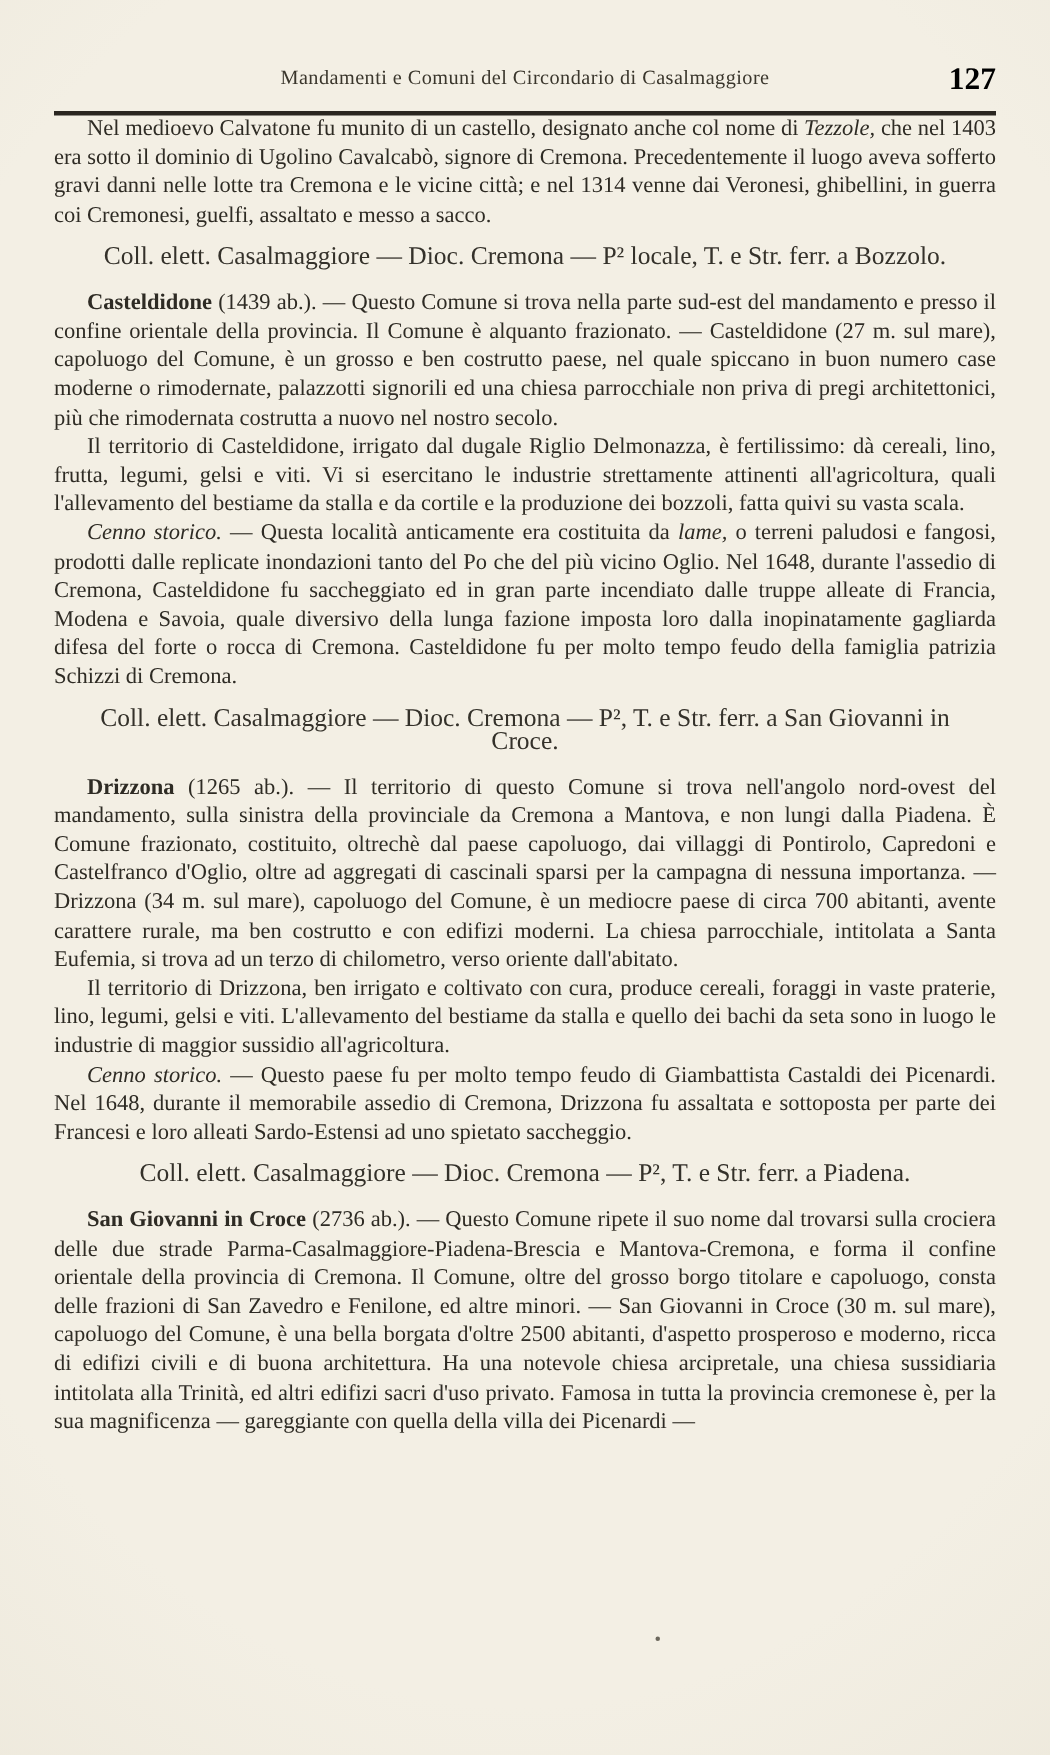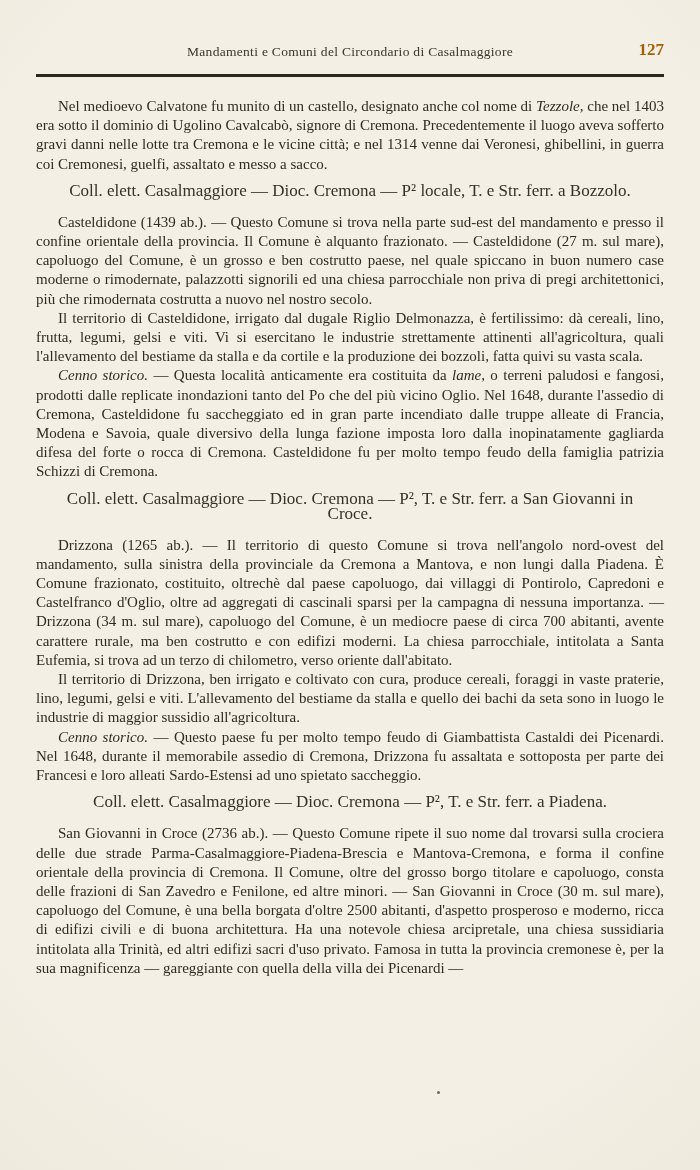"127" .page-number { color: #a16207 -> #000000; font-size: 17px -> 21px }
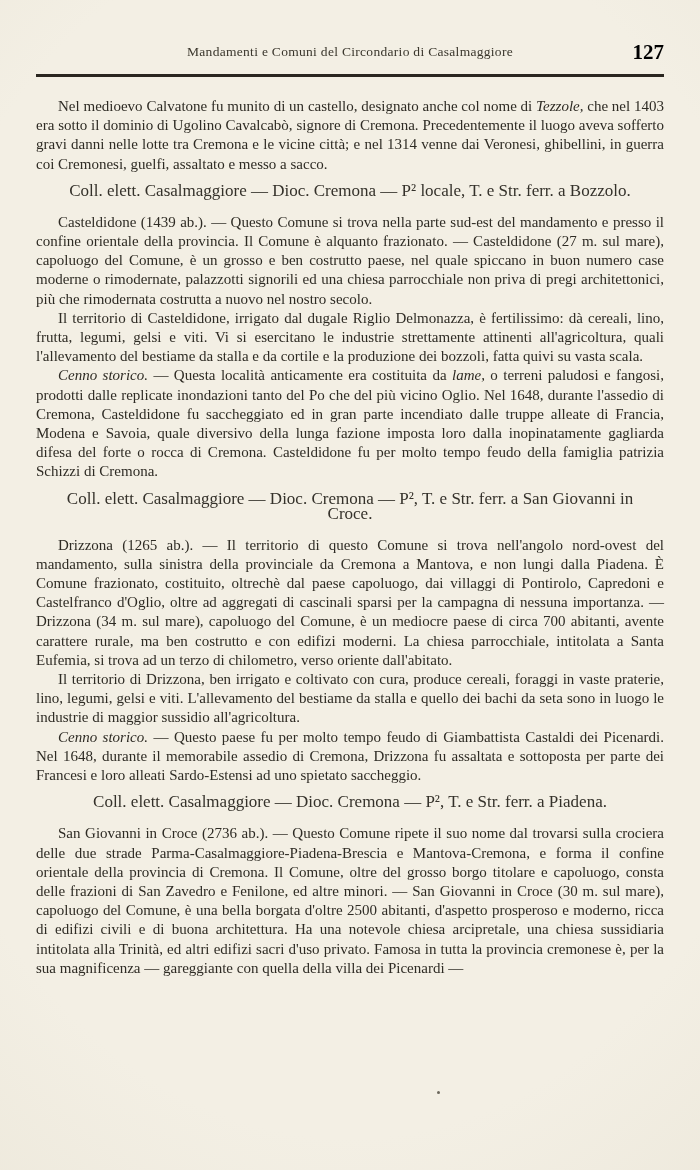"Nel medioevo Calvatone fu munito" .page-body { margin-top: 20px -> none }
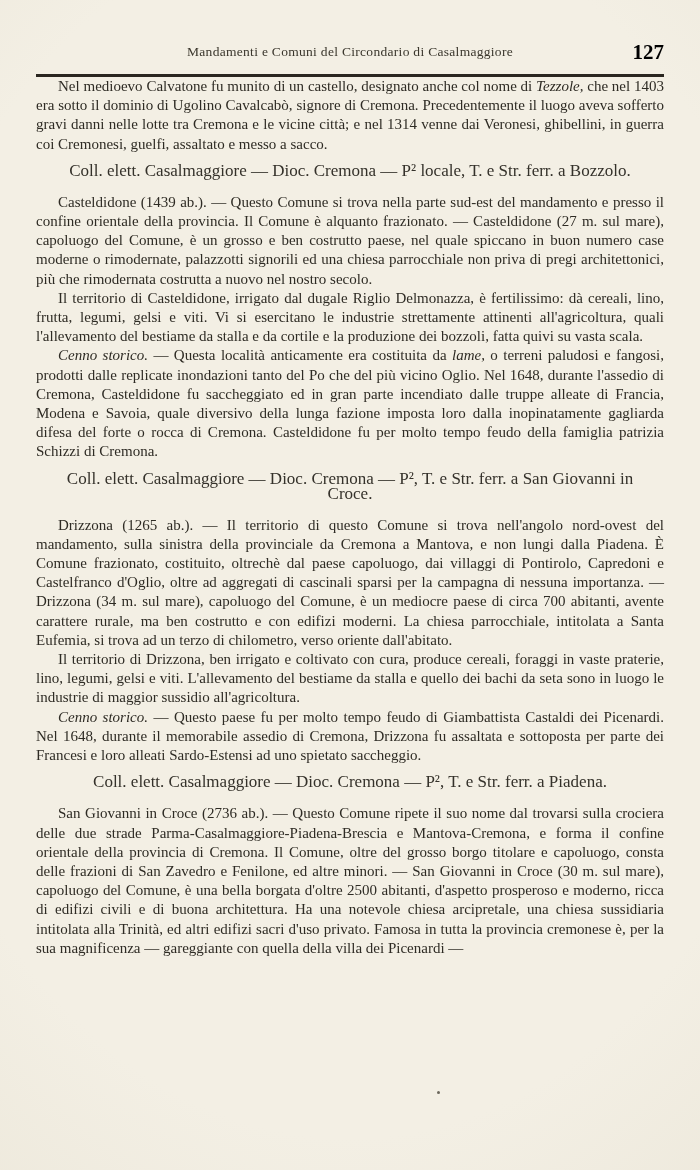"Casteldidone" .seg-bold { font-weight: normal -> bold }
